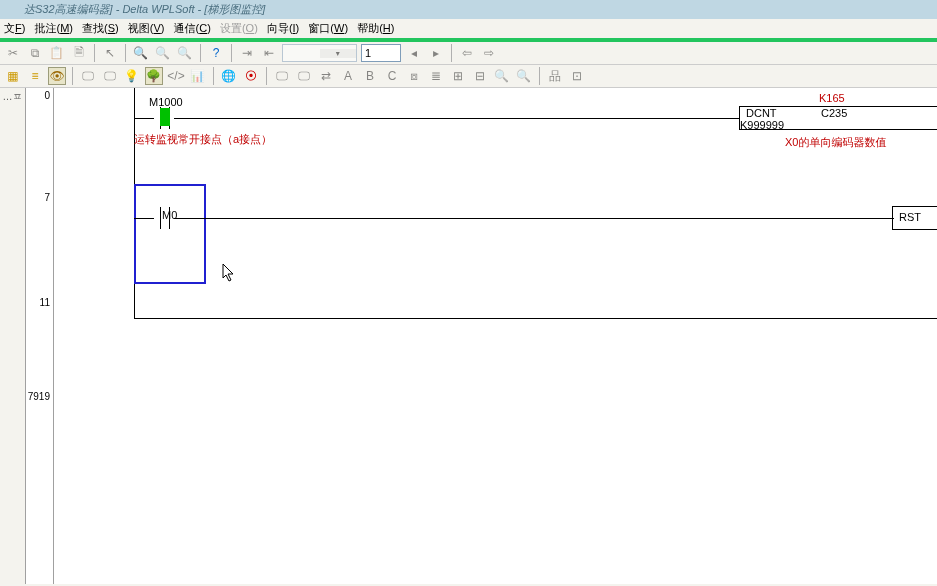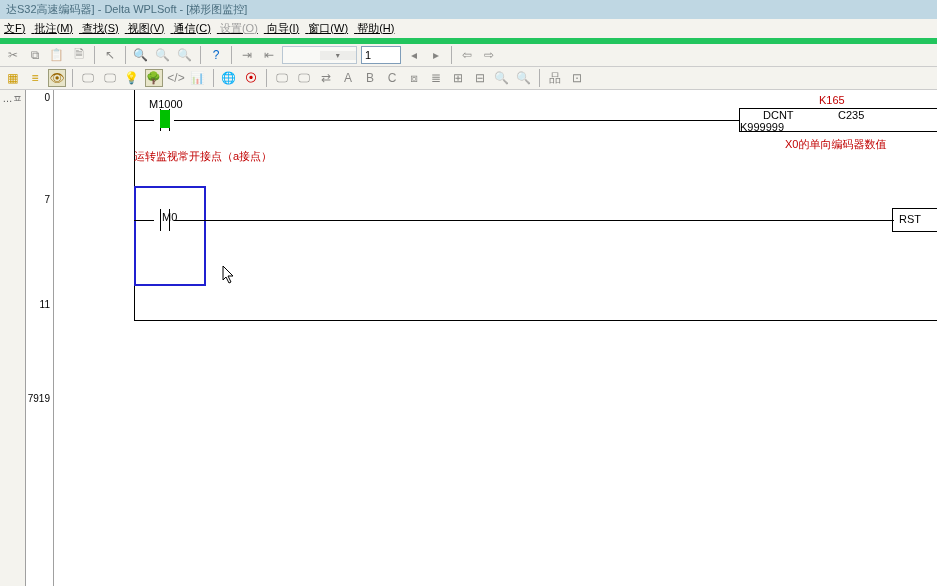"达S32高速编码器] - Delta WPLSoft -" .title { font-style: none -> italic; padding: 2px 6px -> 2px 24px }
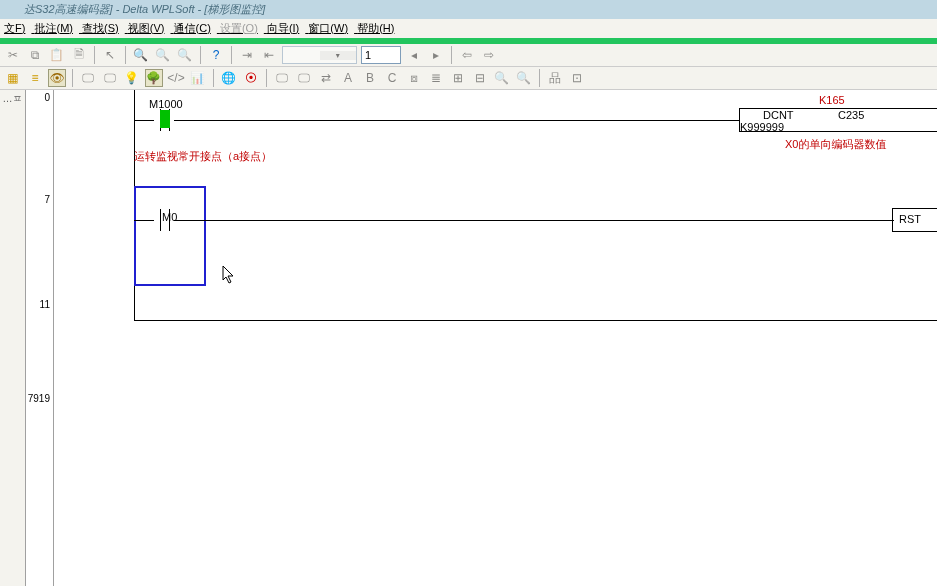"文F) 批注(M) 查找(S) 视图(V) 通信(C)" .menubar { border-bottom: 6px solid #22c55e -> 4px solid #22c55e; text-decoration: underline -> none }
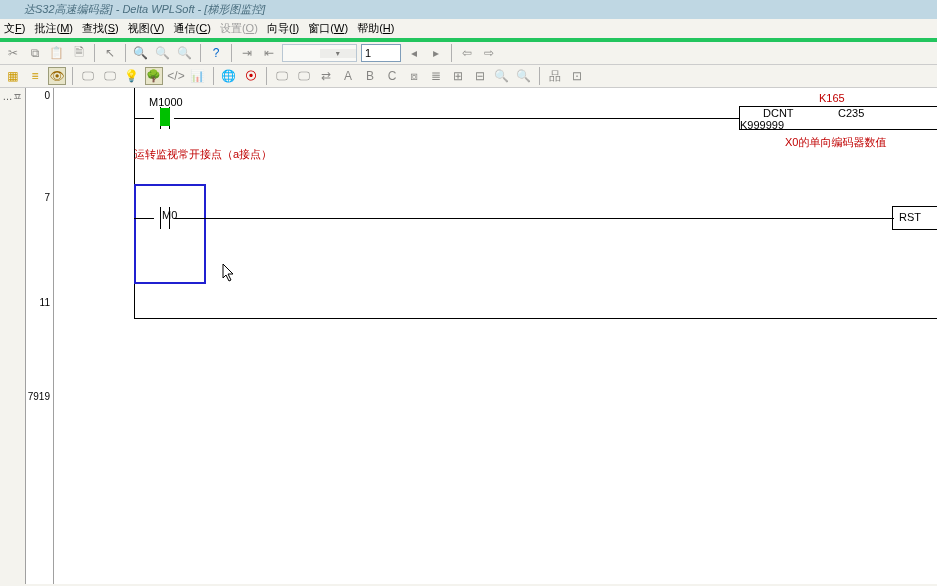"DCNT" span.cell { margin-left: 23px -> 6px }
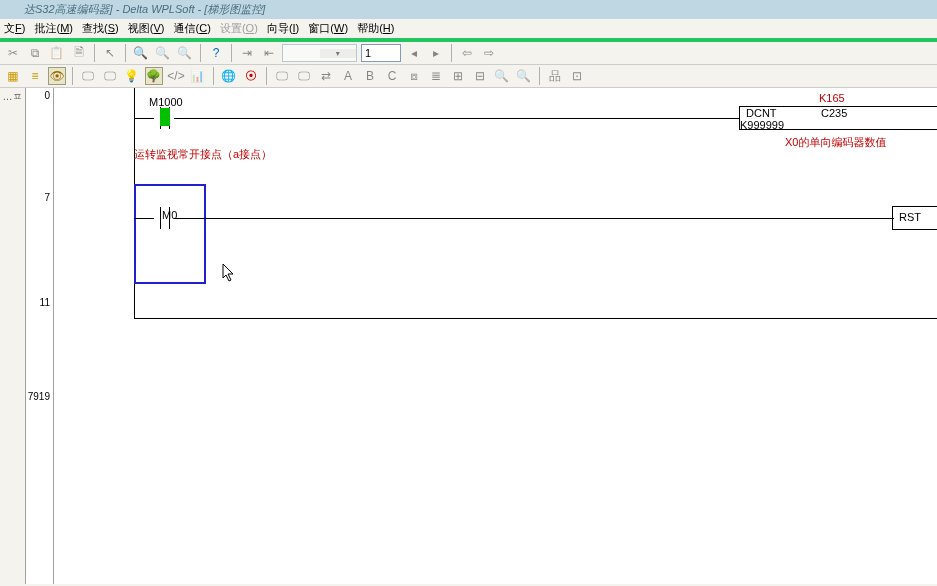"运转监视常开接点（a接点）" div.lbl { top: 60px -> 45px }
